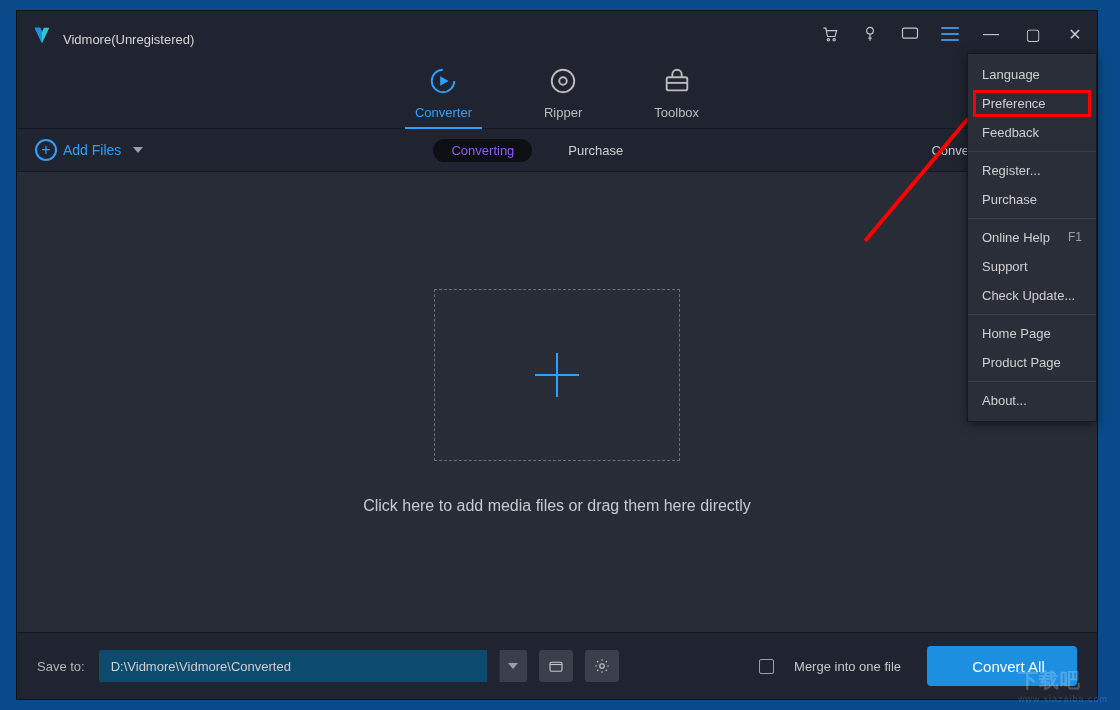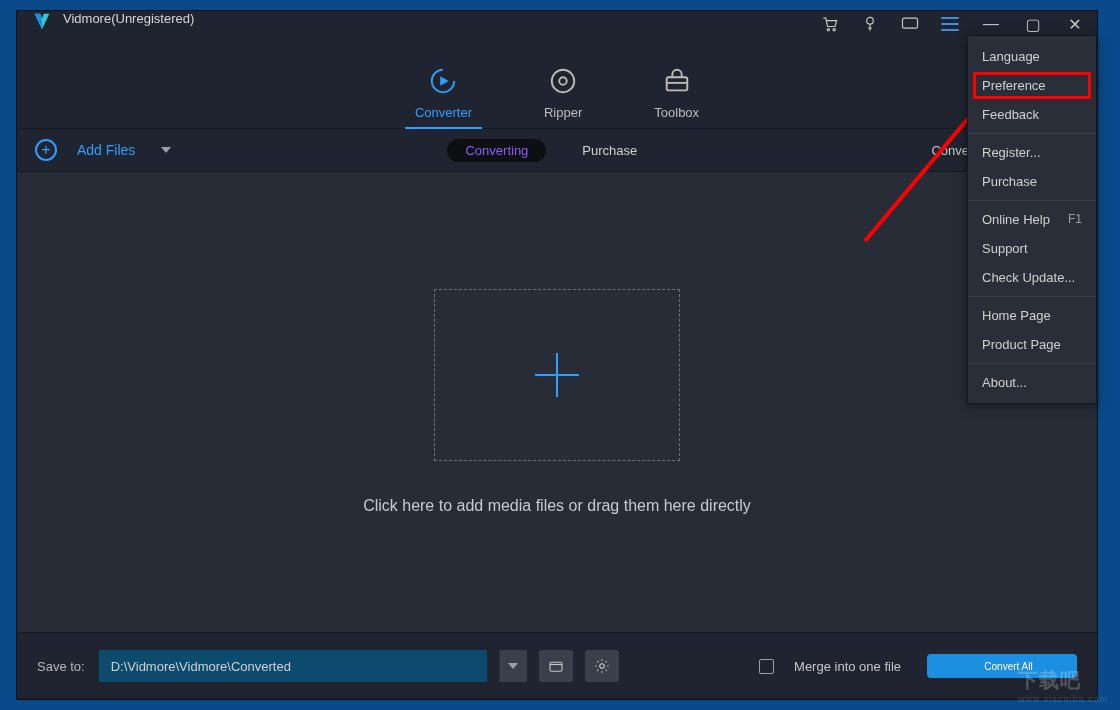"Vidmore(Unregistered)" .titlebar { align-items: flex-start -> flex-end }
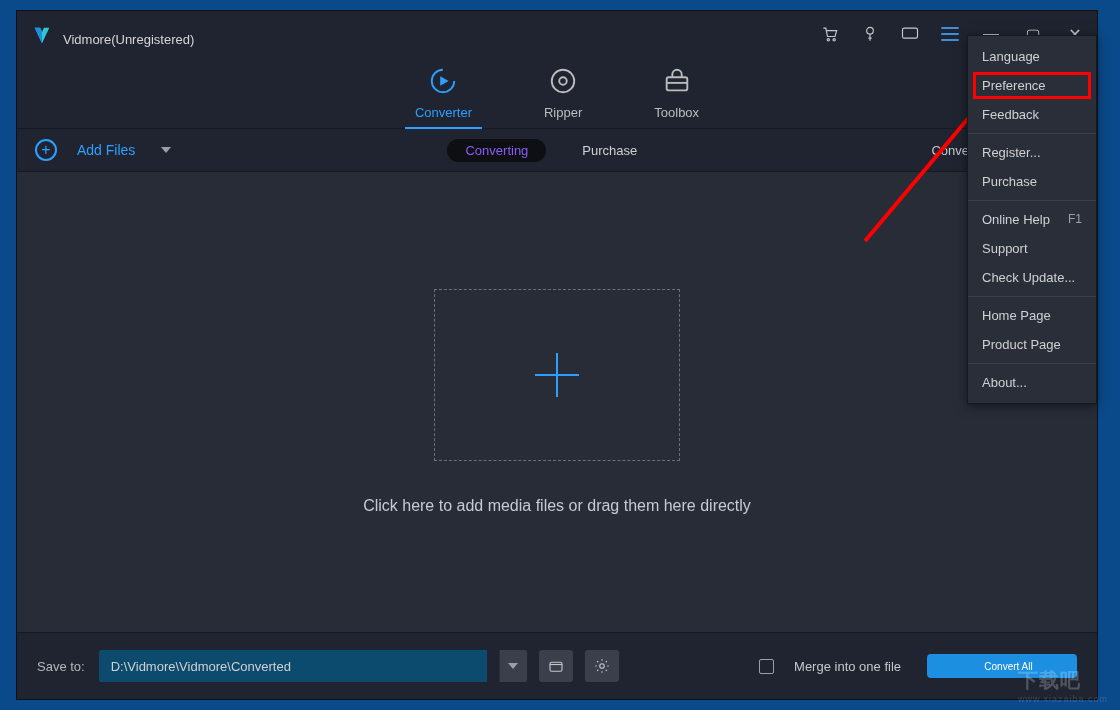"Language" .ctx-menu { top: 24px -> 42px }
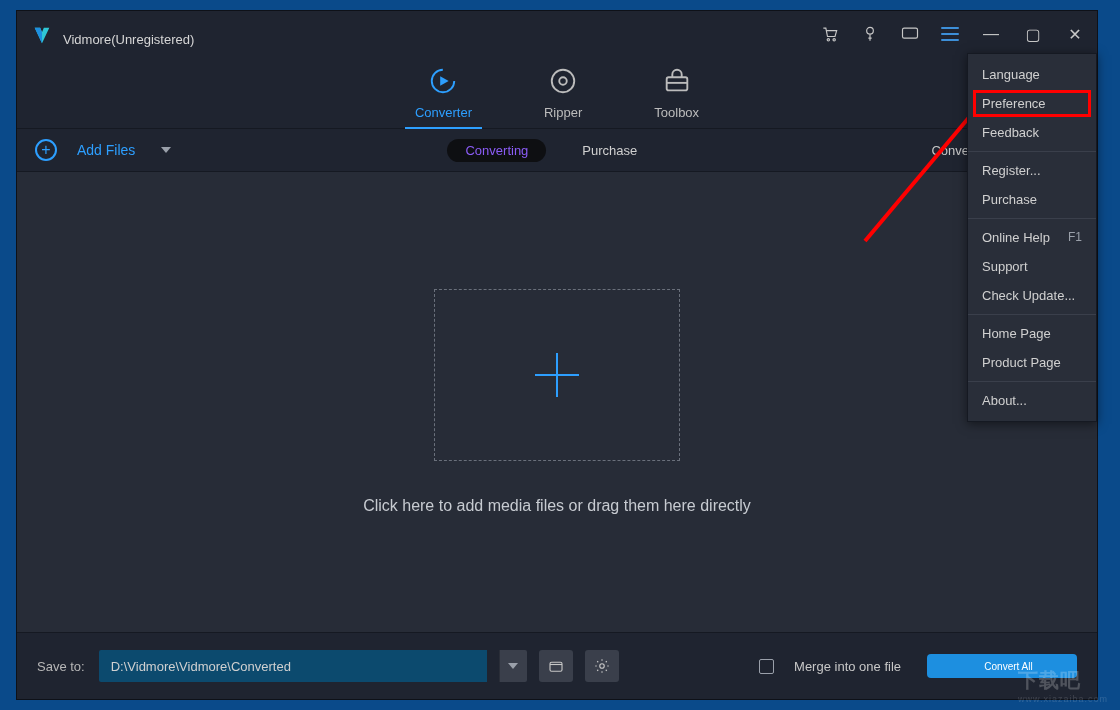"Add Files" .add-files-btn { gap: 20px -> 6px }
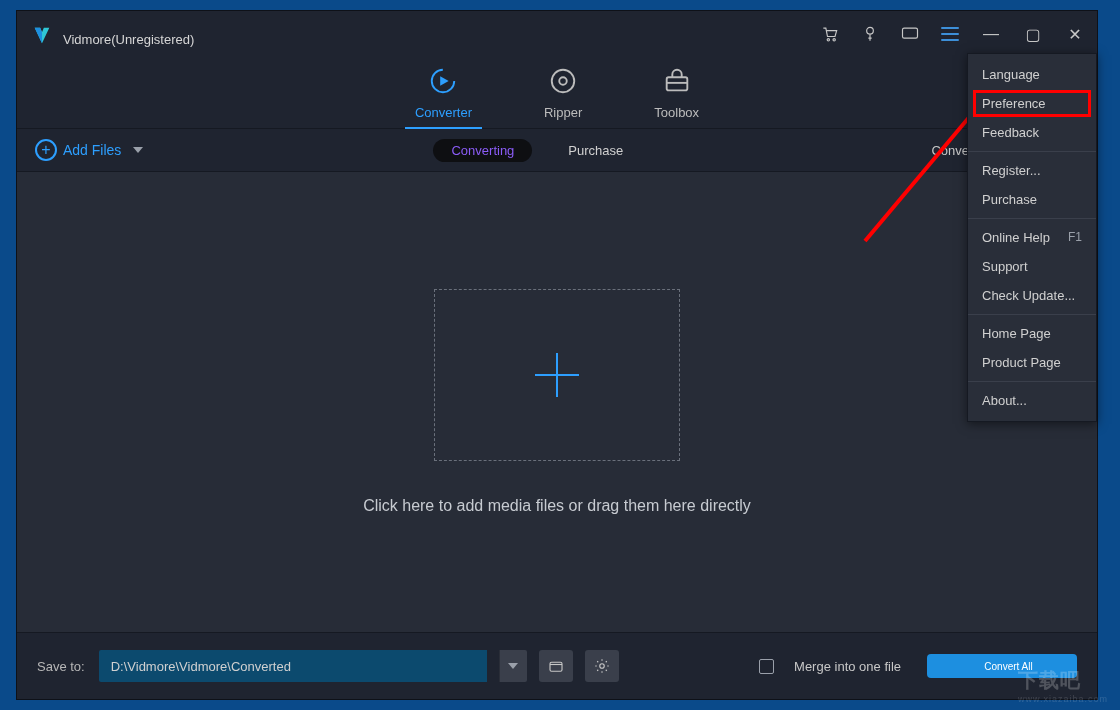"Convert All" .convert-btn { font-size: 10px -> 15px; height: 24px -> 40px }
